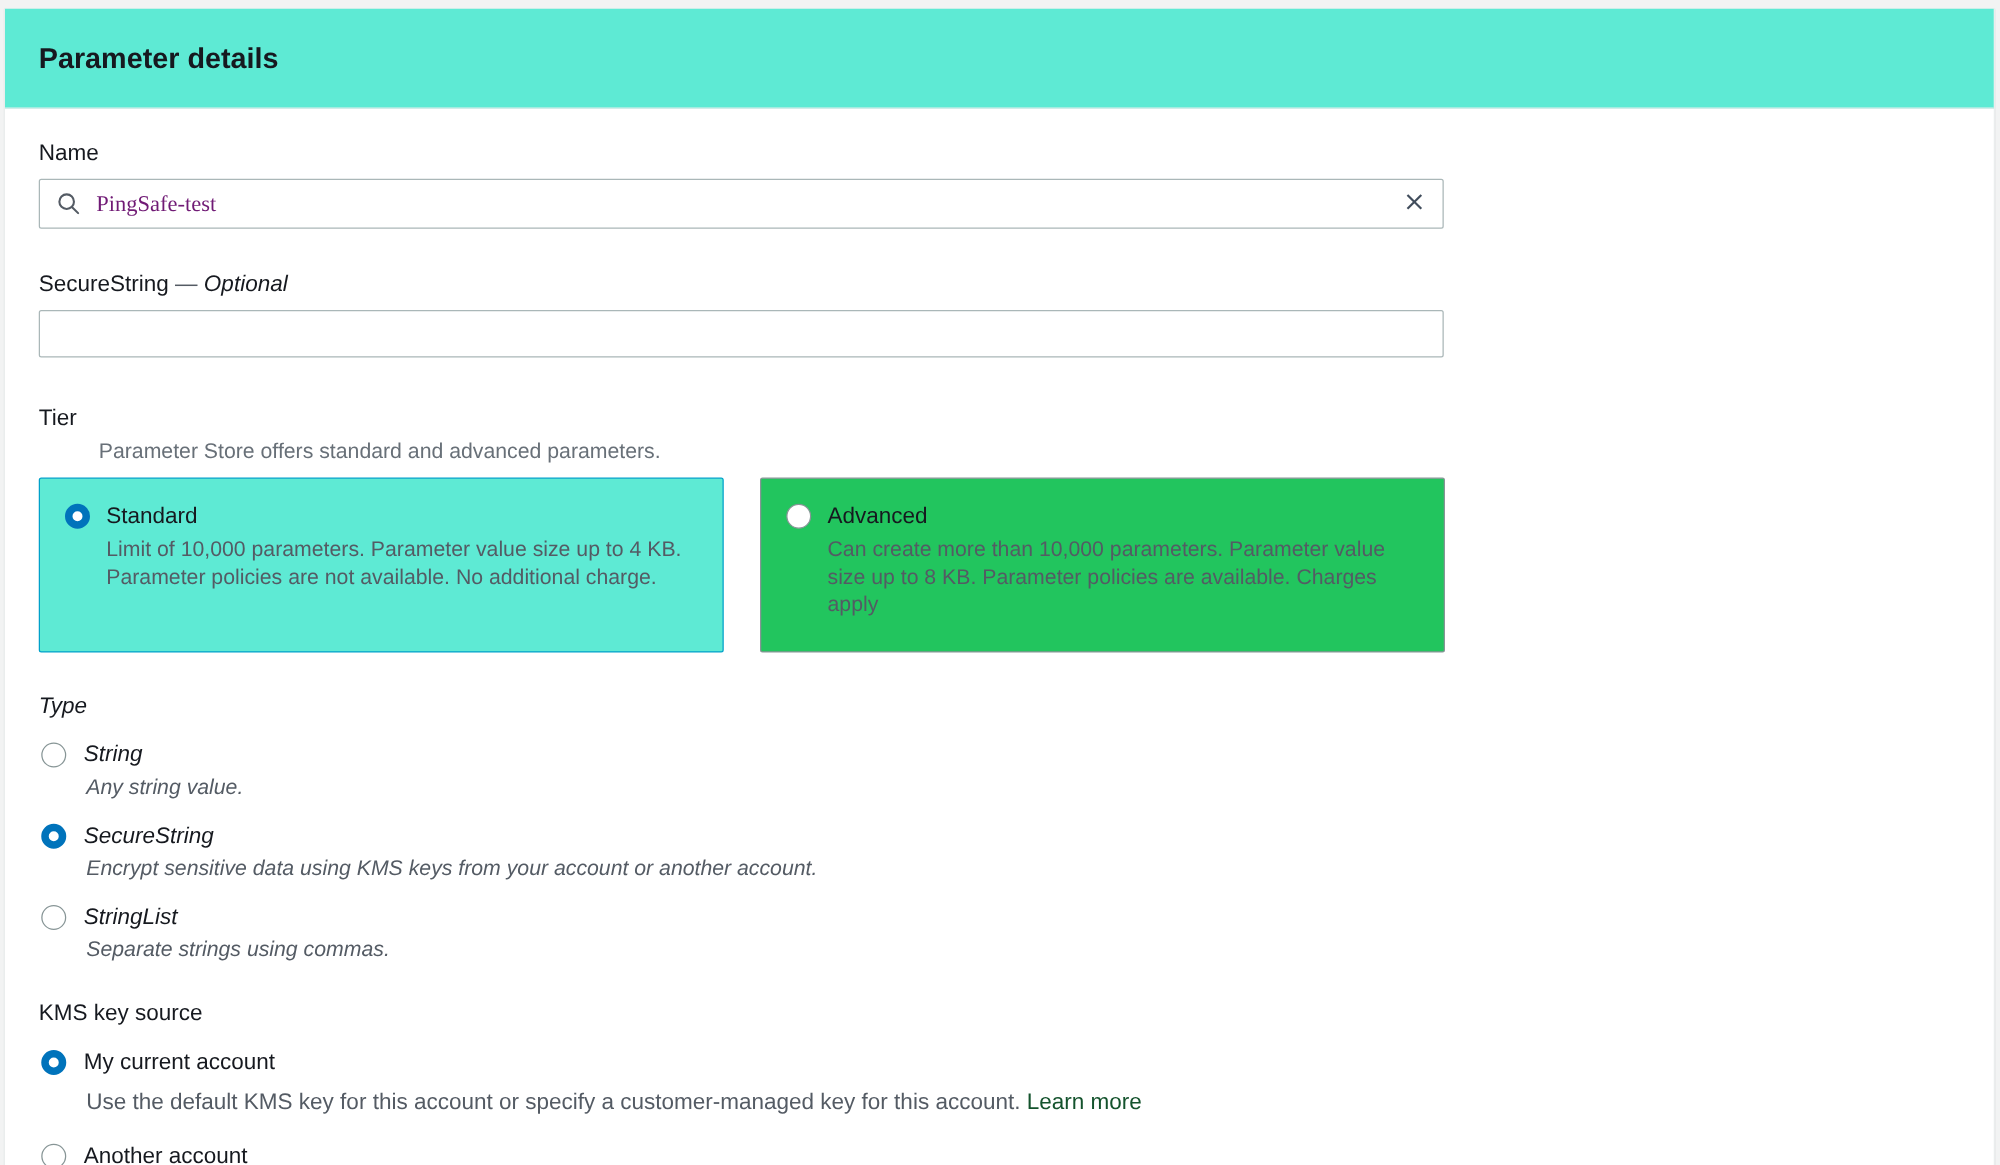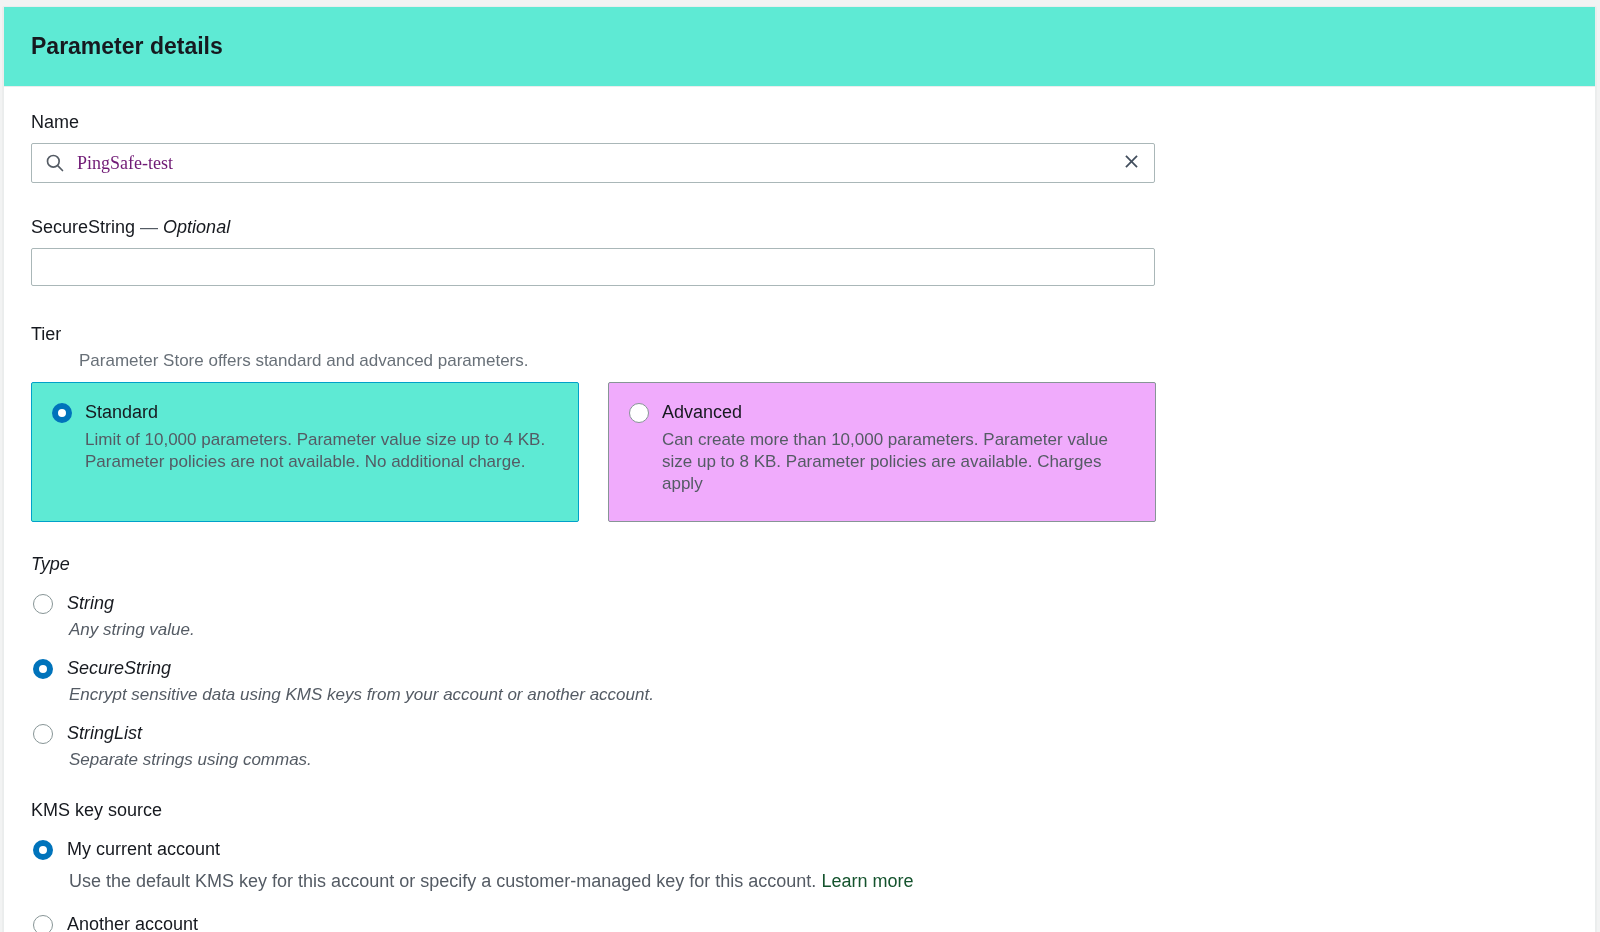"Advanced" .tile { background: #f0abfc -> #22c55e }
